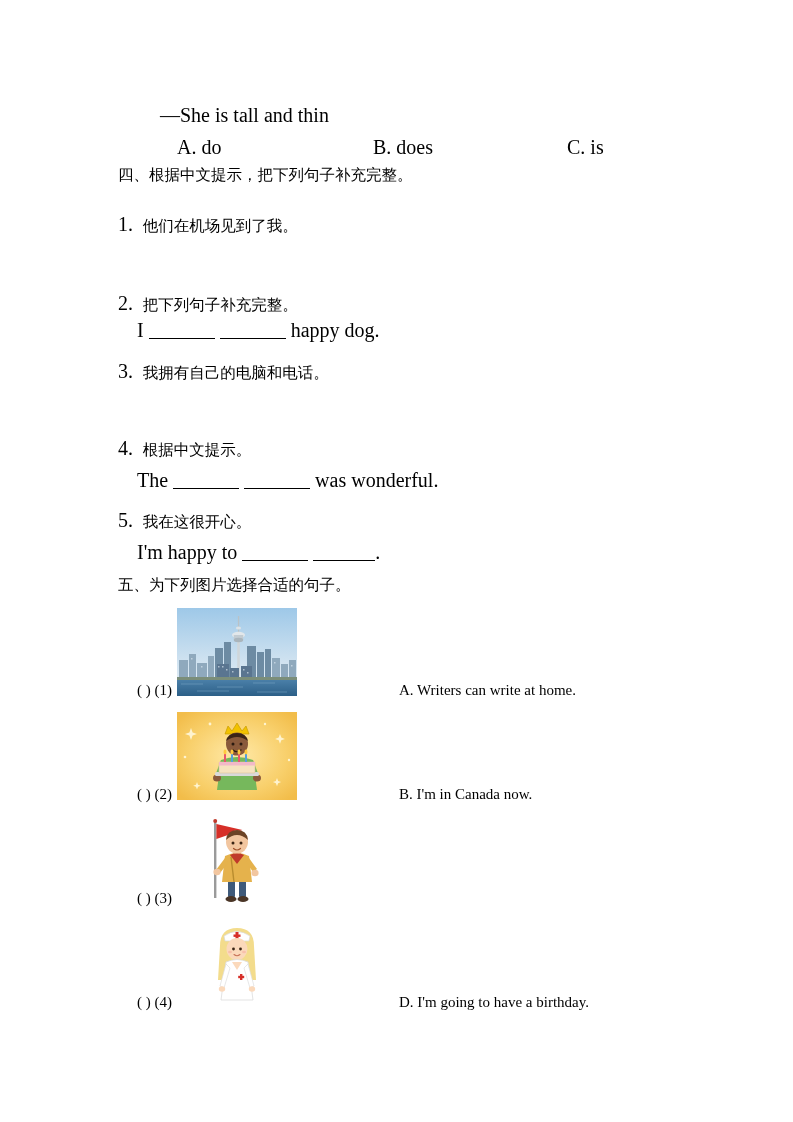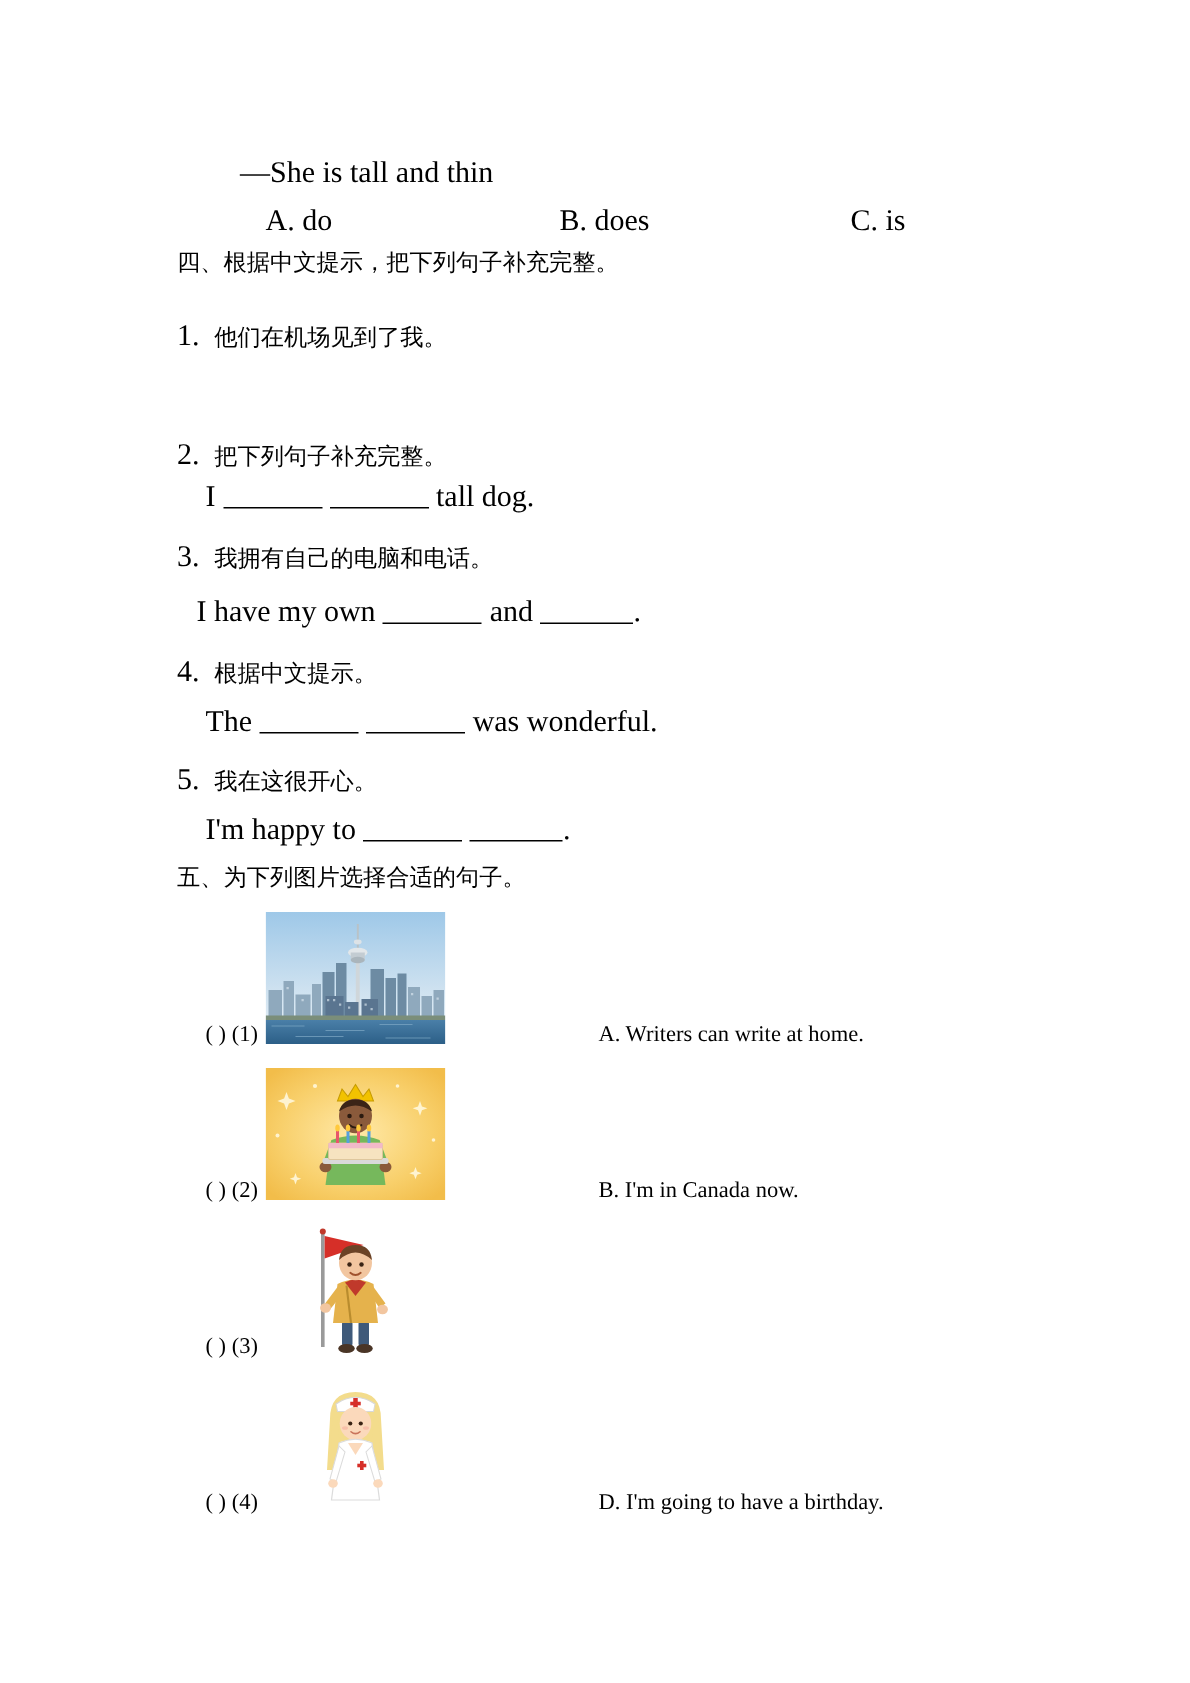"tall dog." span { text: tall -> happy }
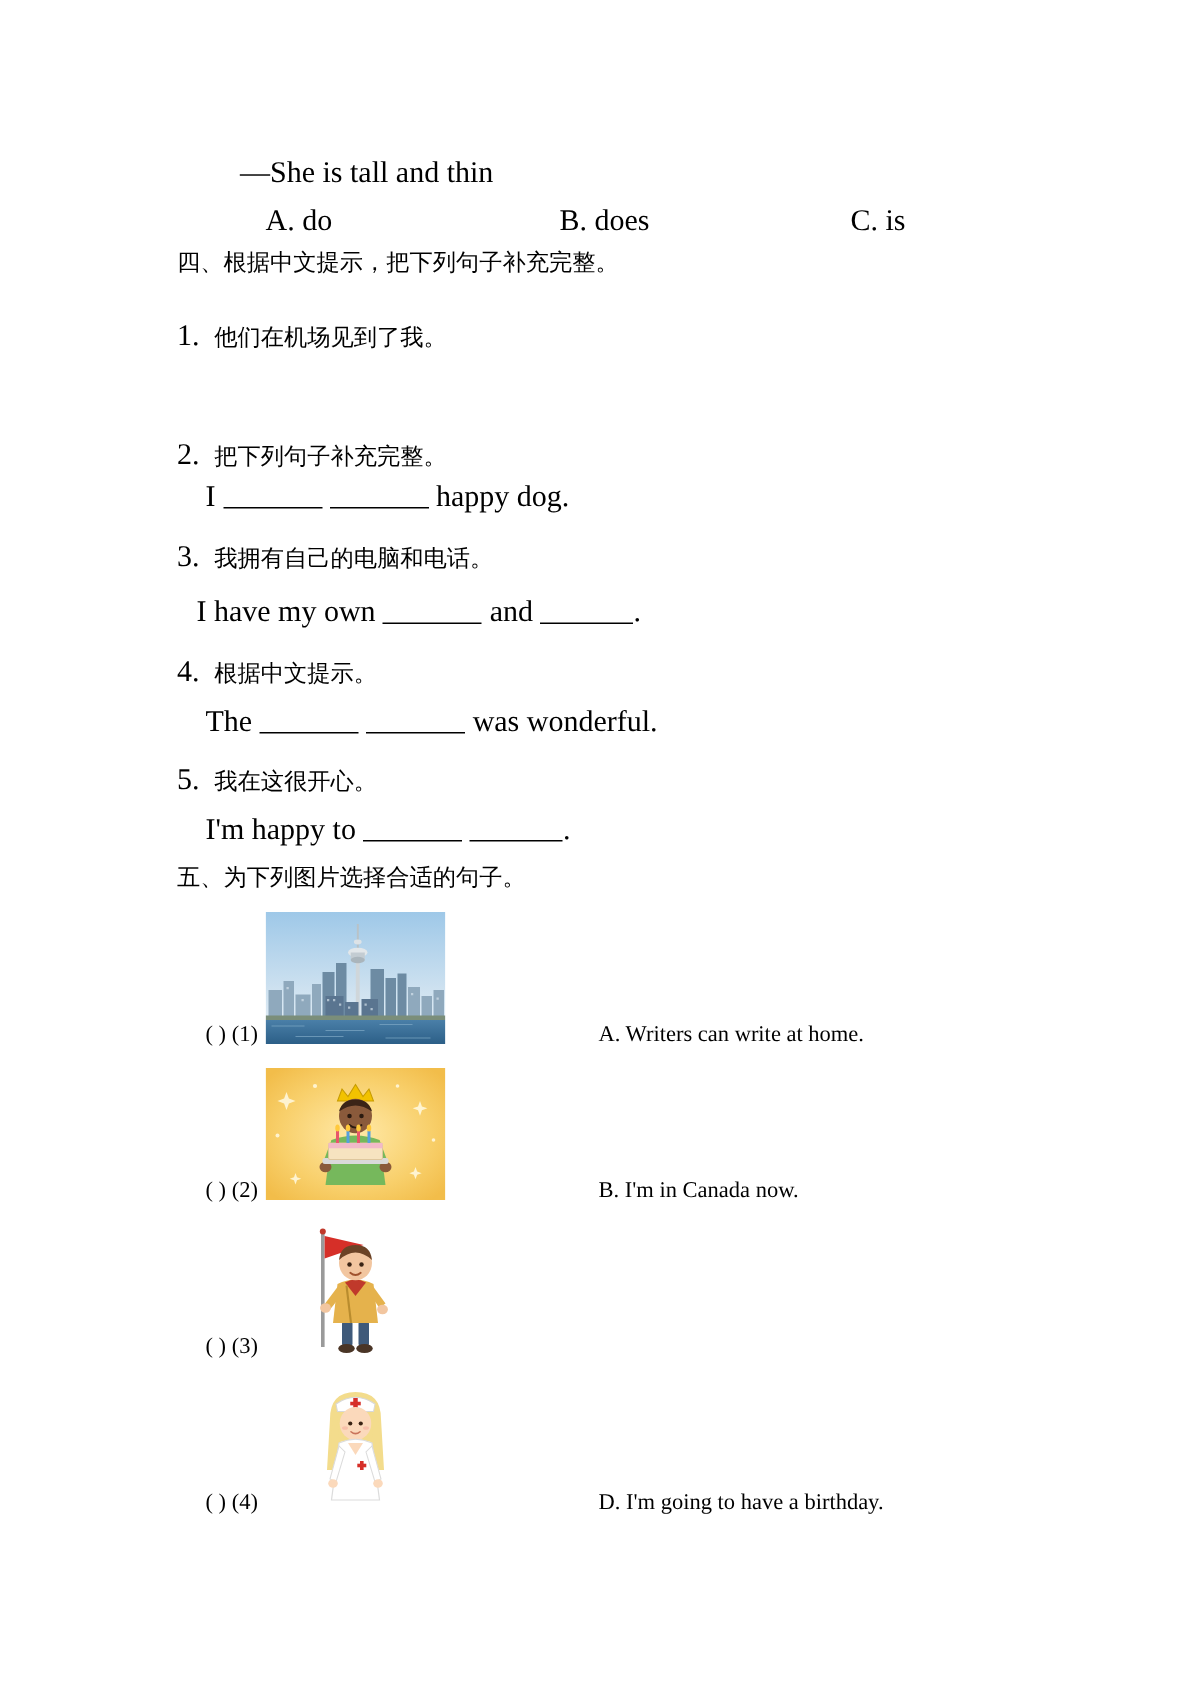"I have my own and" div.line { html: <div> <span>I have my own</span> <span></span> <span>and</span> <span></span><span>.</span> </div> -> none }
